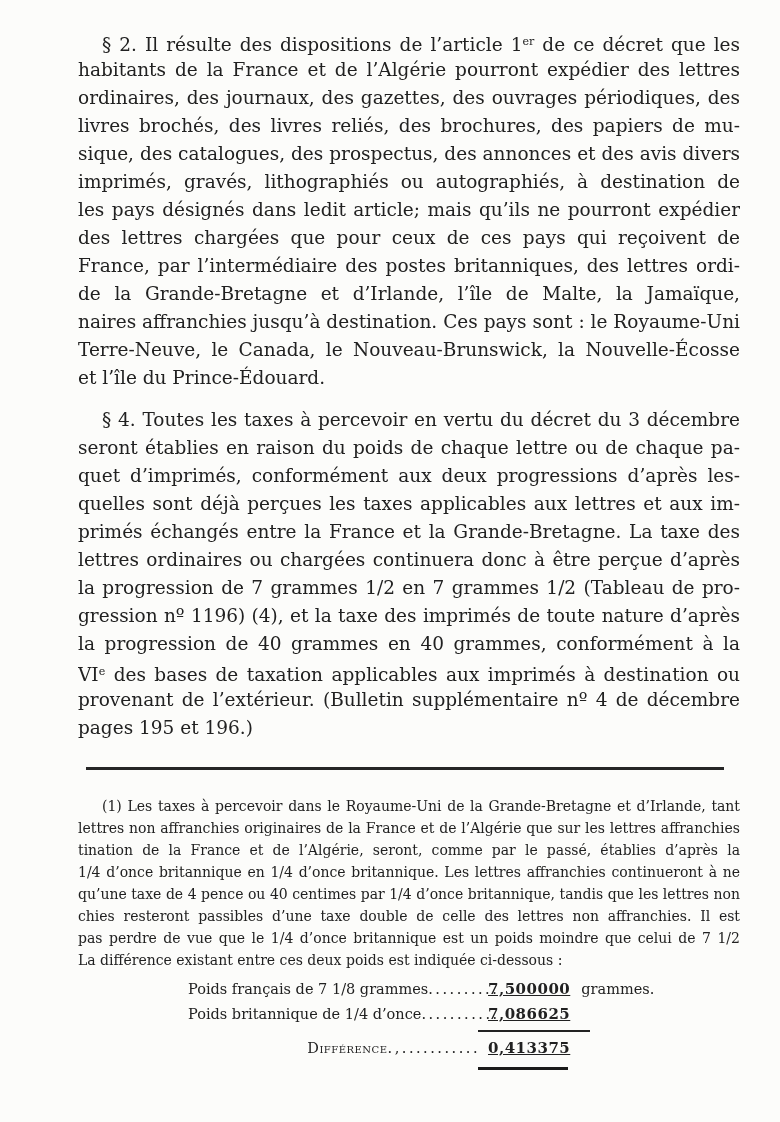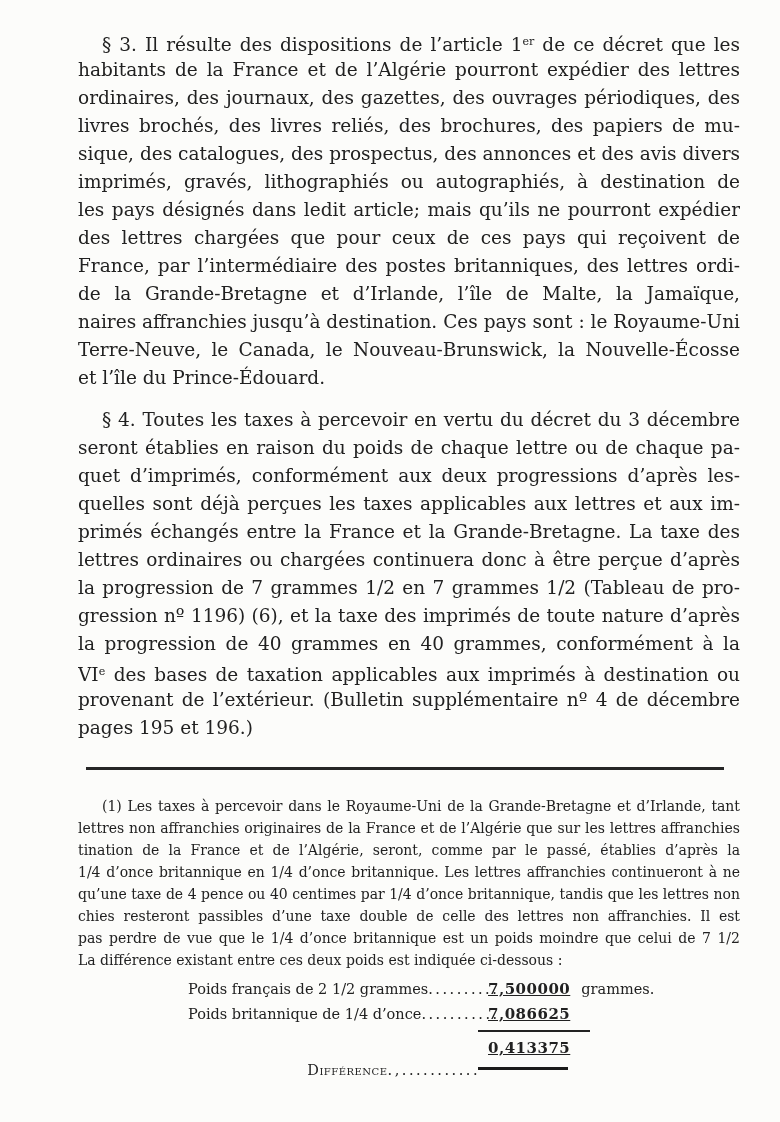"§ 3. Il résulte des" span { text: 3 -> 2 }
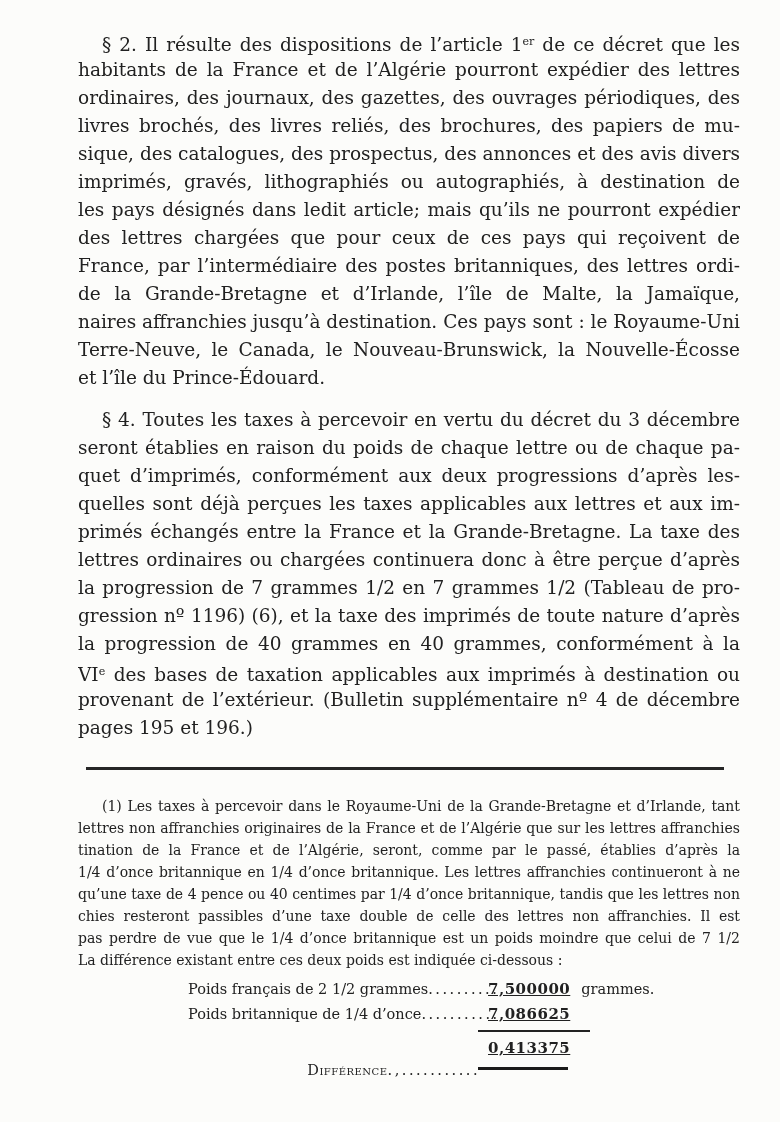") (6), et la taxe" span { text: 6 -> 4 }
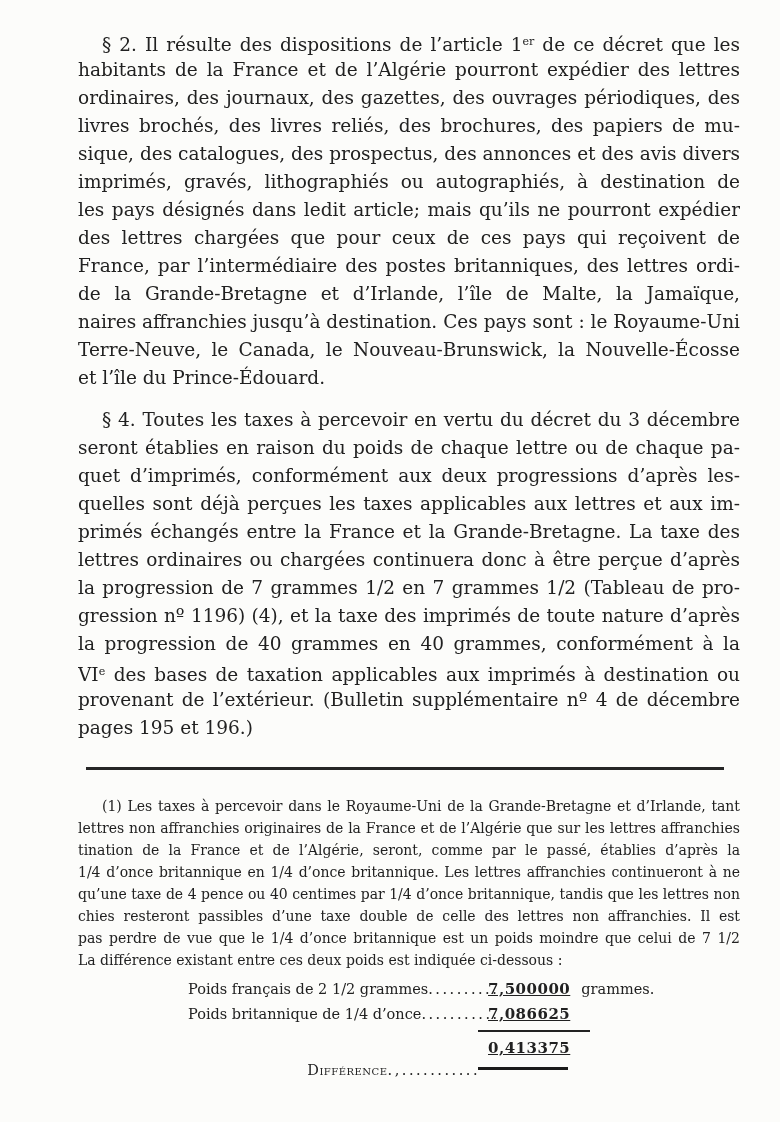"Poids français de 2 1/2" span { text: 2 1/2 -> 7 1/8 }
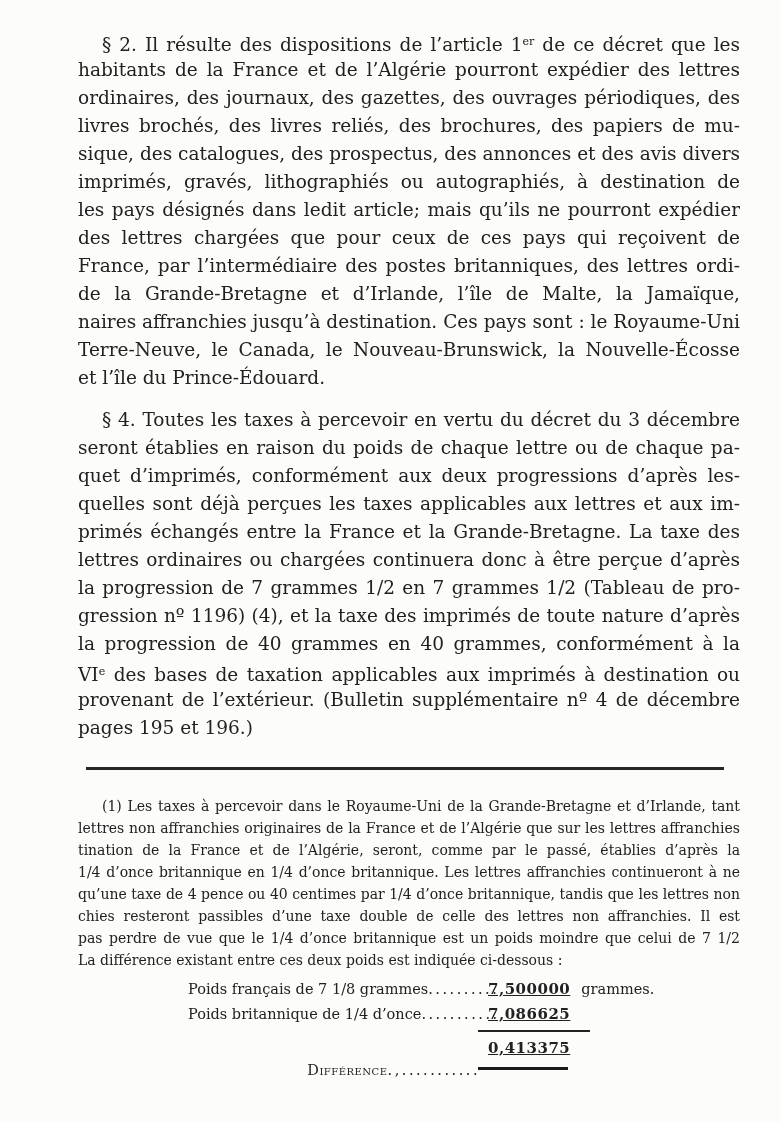"Différence.,..........." .tlabel.right { margin-top: 22px -> none }
